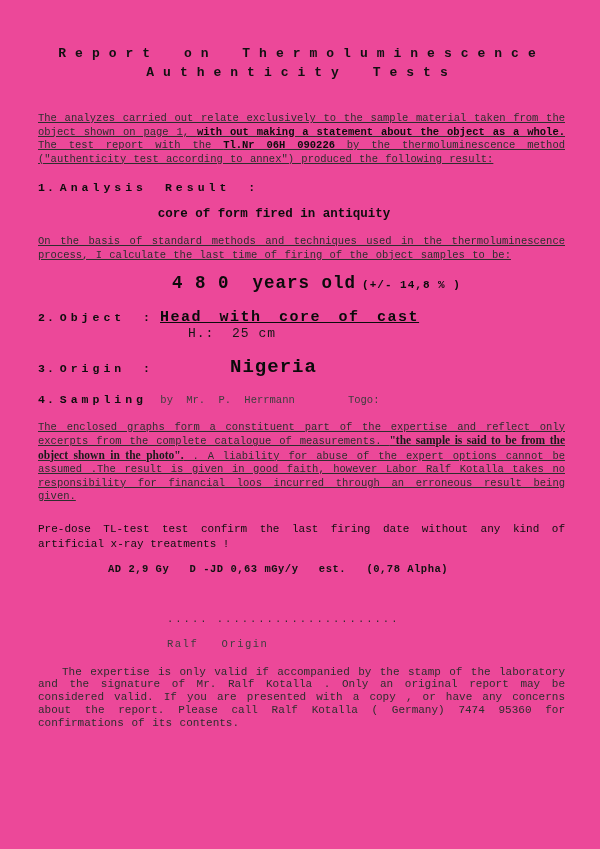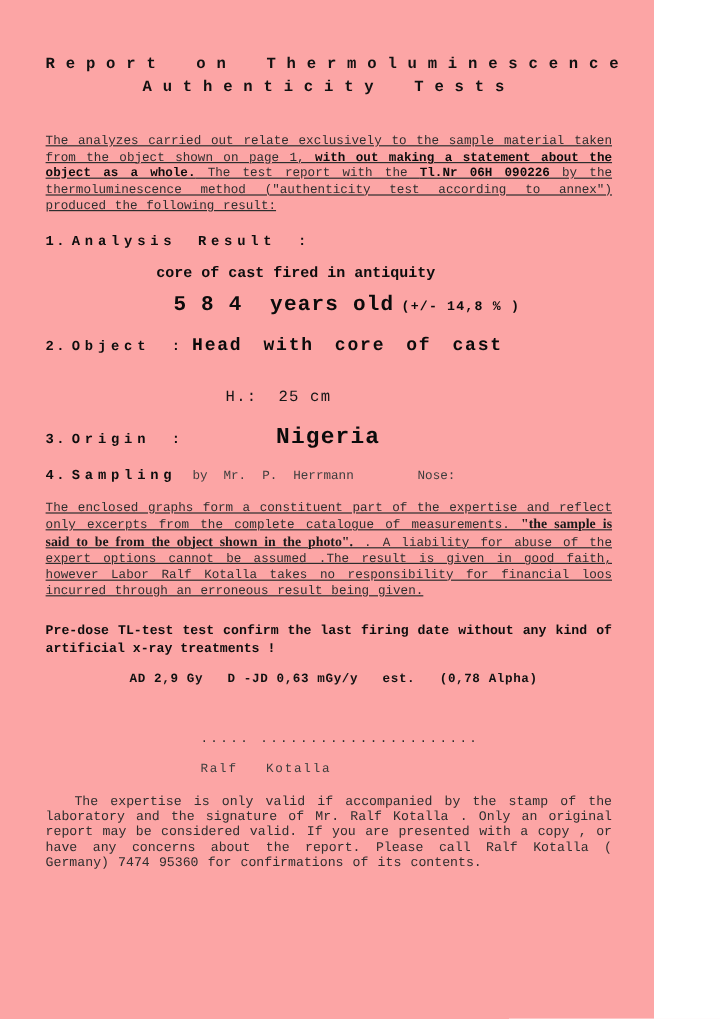"Report on Thermoluminescence" .page { background: #fca5a5 -> #ec4899; width: 545px -> 600px }
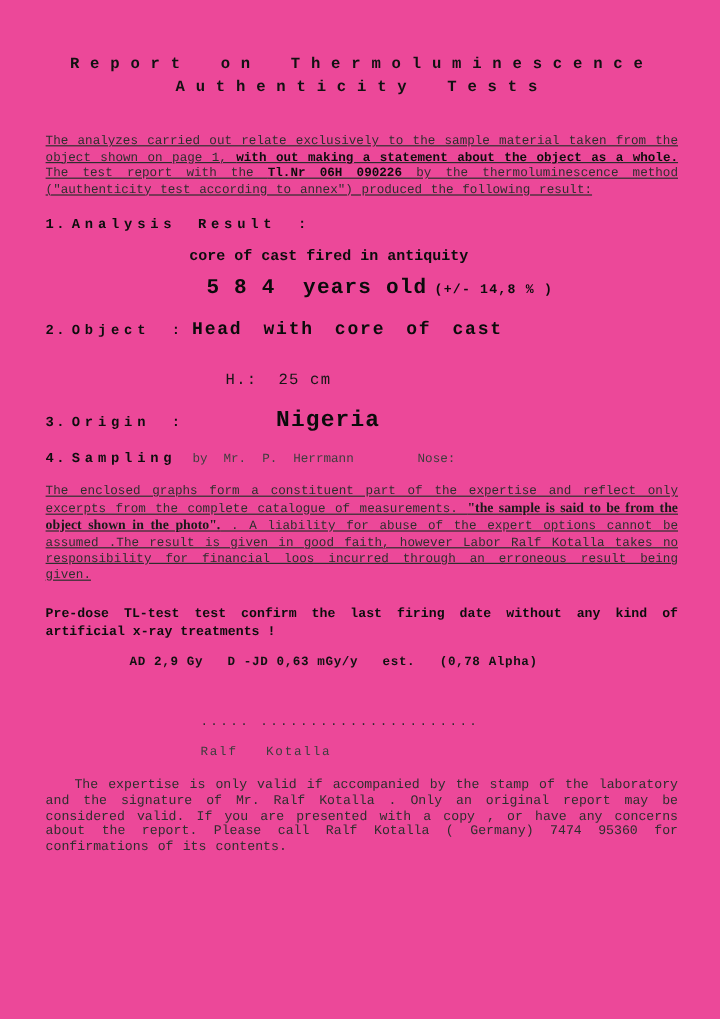"core of cast fired in" div.centered-bold { text: cast -> form }
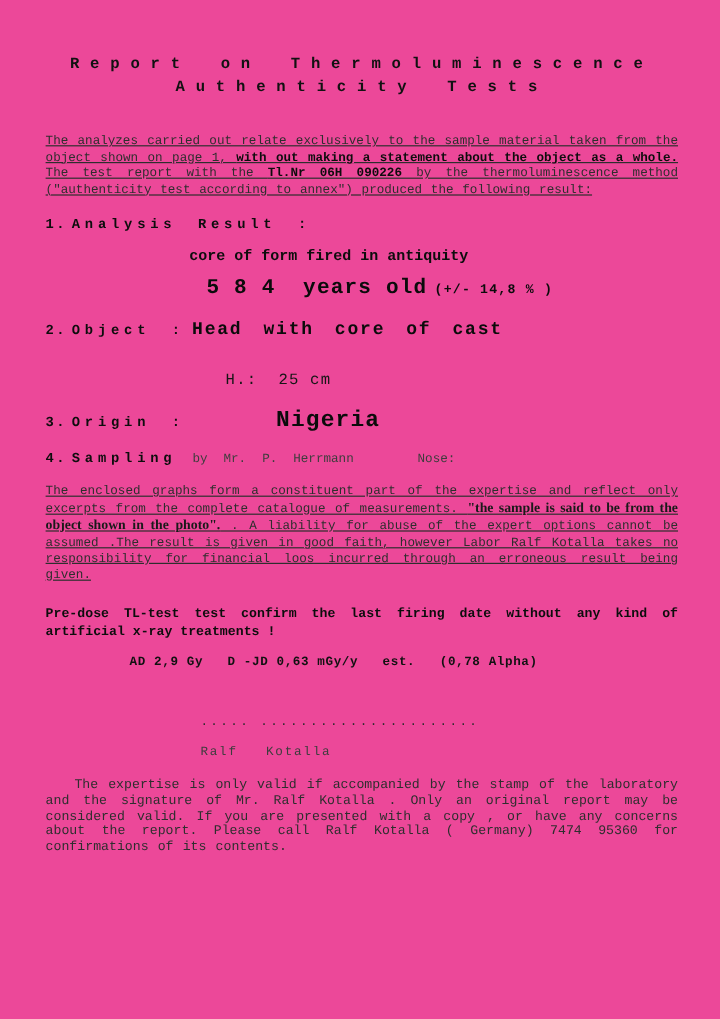"On the basis of standard" p.para { html: none -> <p>On the basis of standard methods and techniques used in the thermoluminescence process, I calculate the last time of firing of the object samples to be:</p> }
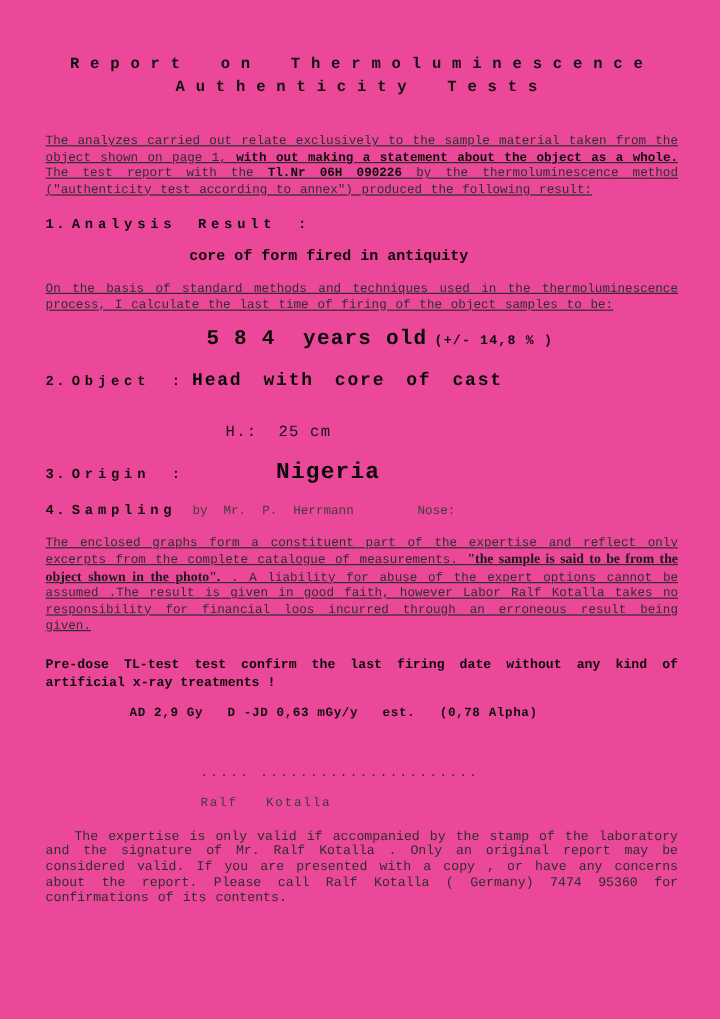"5 8 4 years old" span.age-value { text: 5 8 4 -> 4 8 0 }
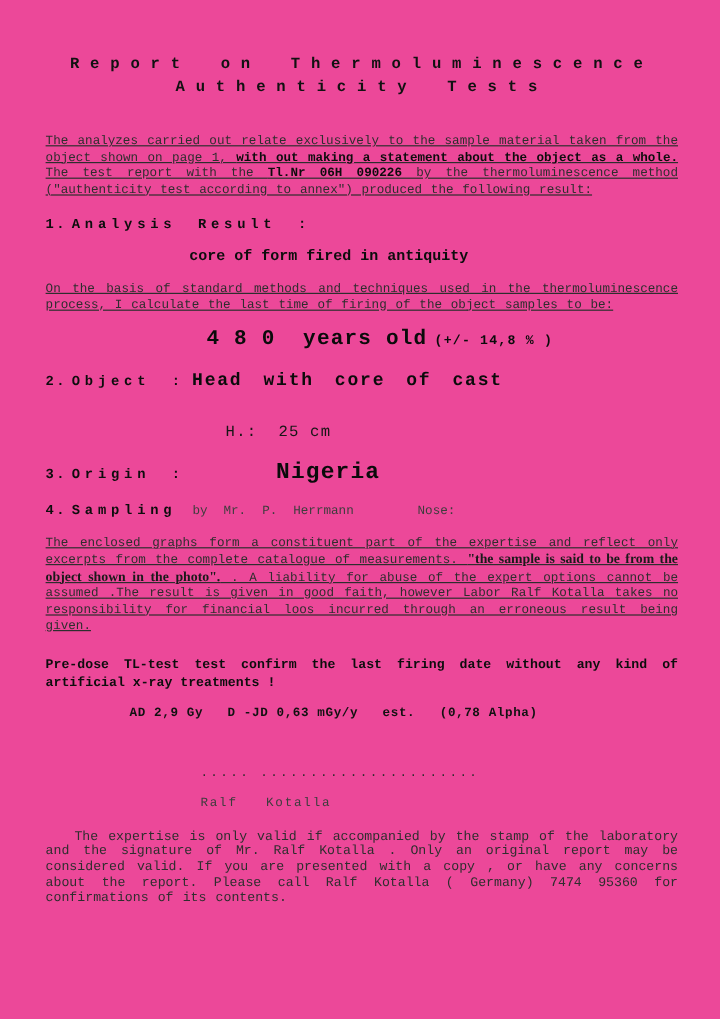"Head with core of cast" span.object-value { text-decoration: none -> underline }
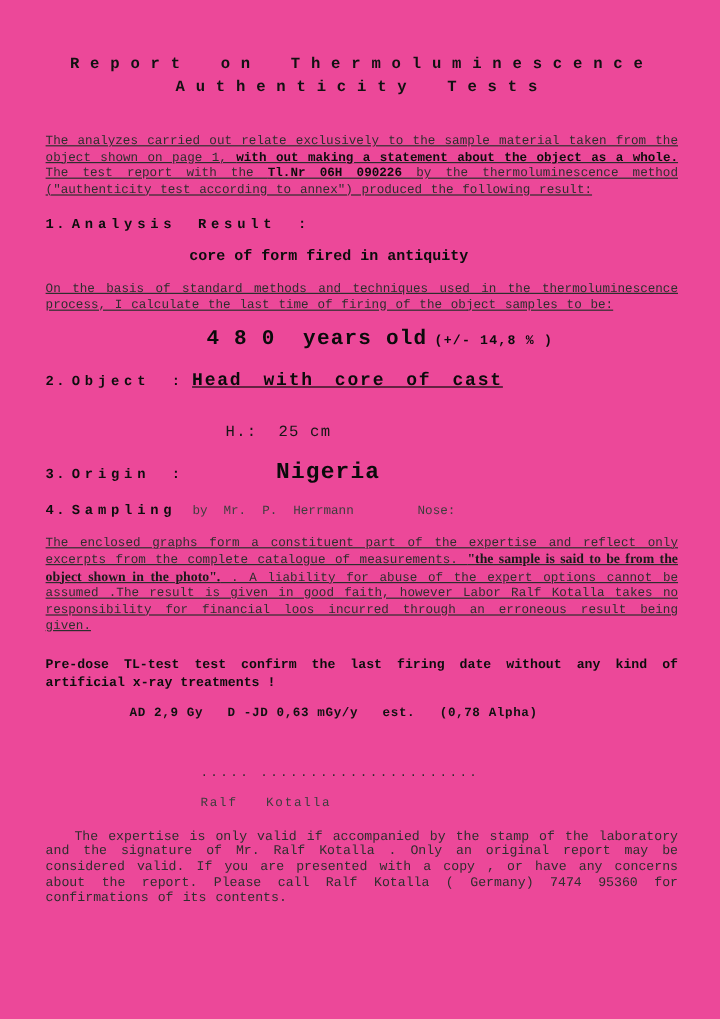"H.: 25 cm" .mt-height { margin-top: 26px -> none }
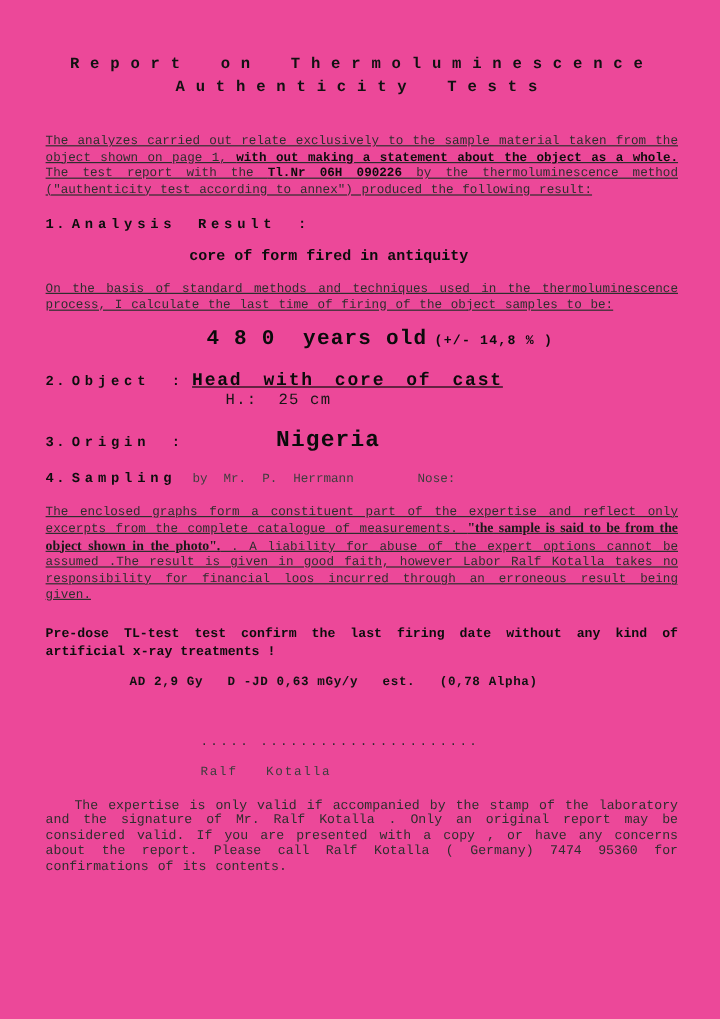"by Mr. P. Herrmann Nose:" span.plain { text: Nose -> Togo }
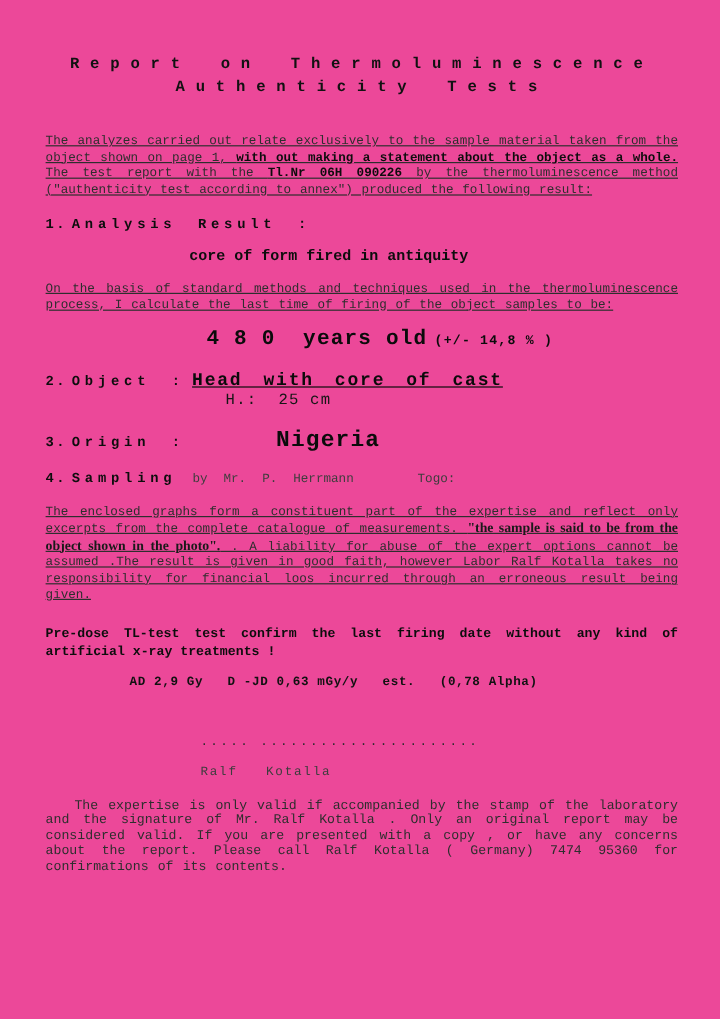"Pre-dose TL-test test confirm the" .predose { font-weight: bold -> normal }
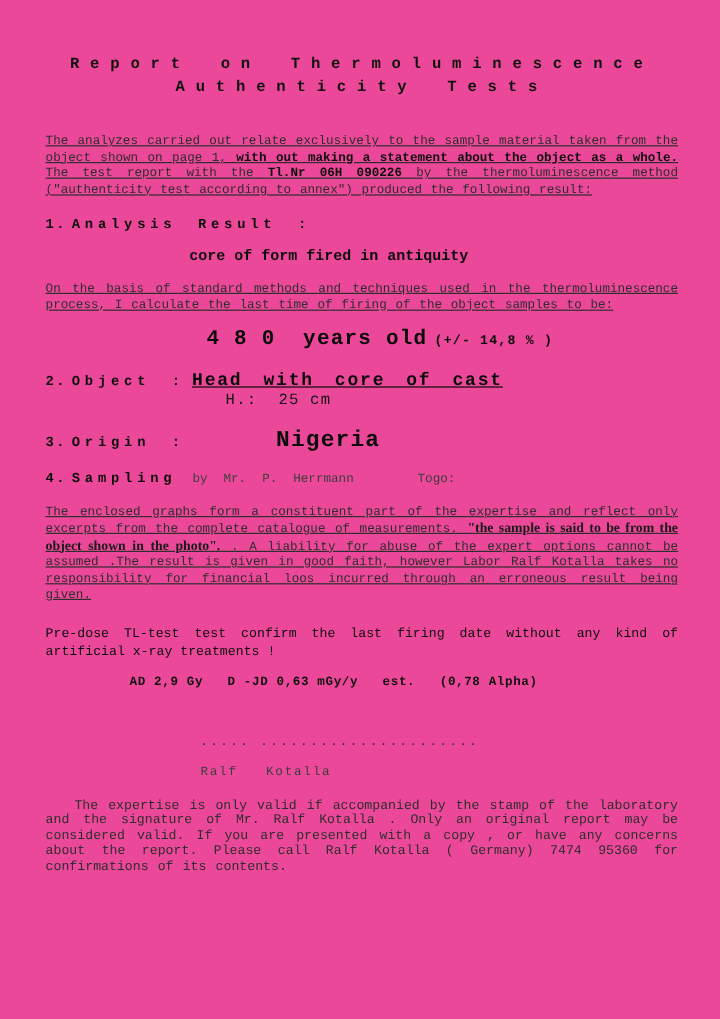"Ralf Kotalla" div.sig-name { text: Kotalla -> Origin }
